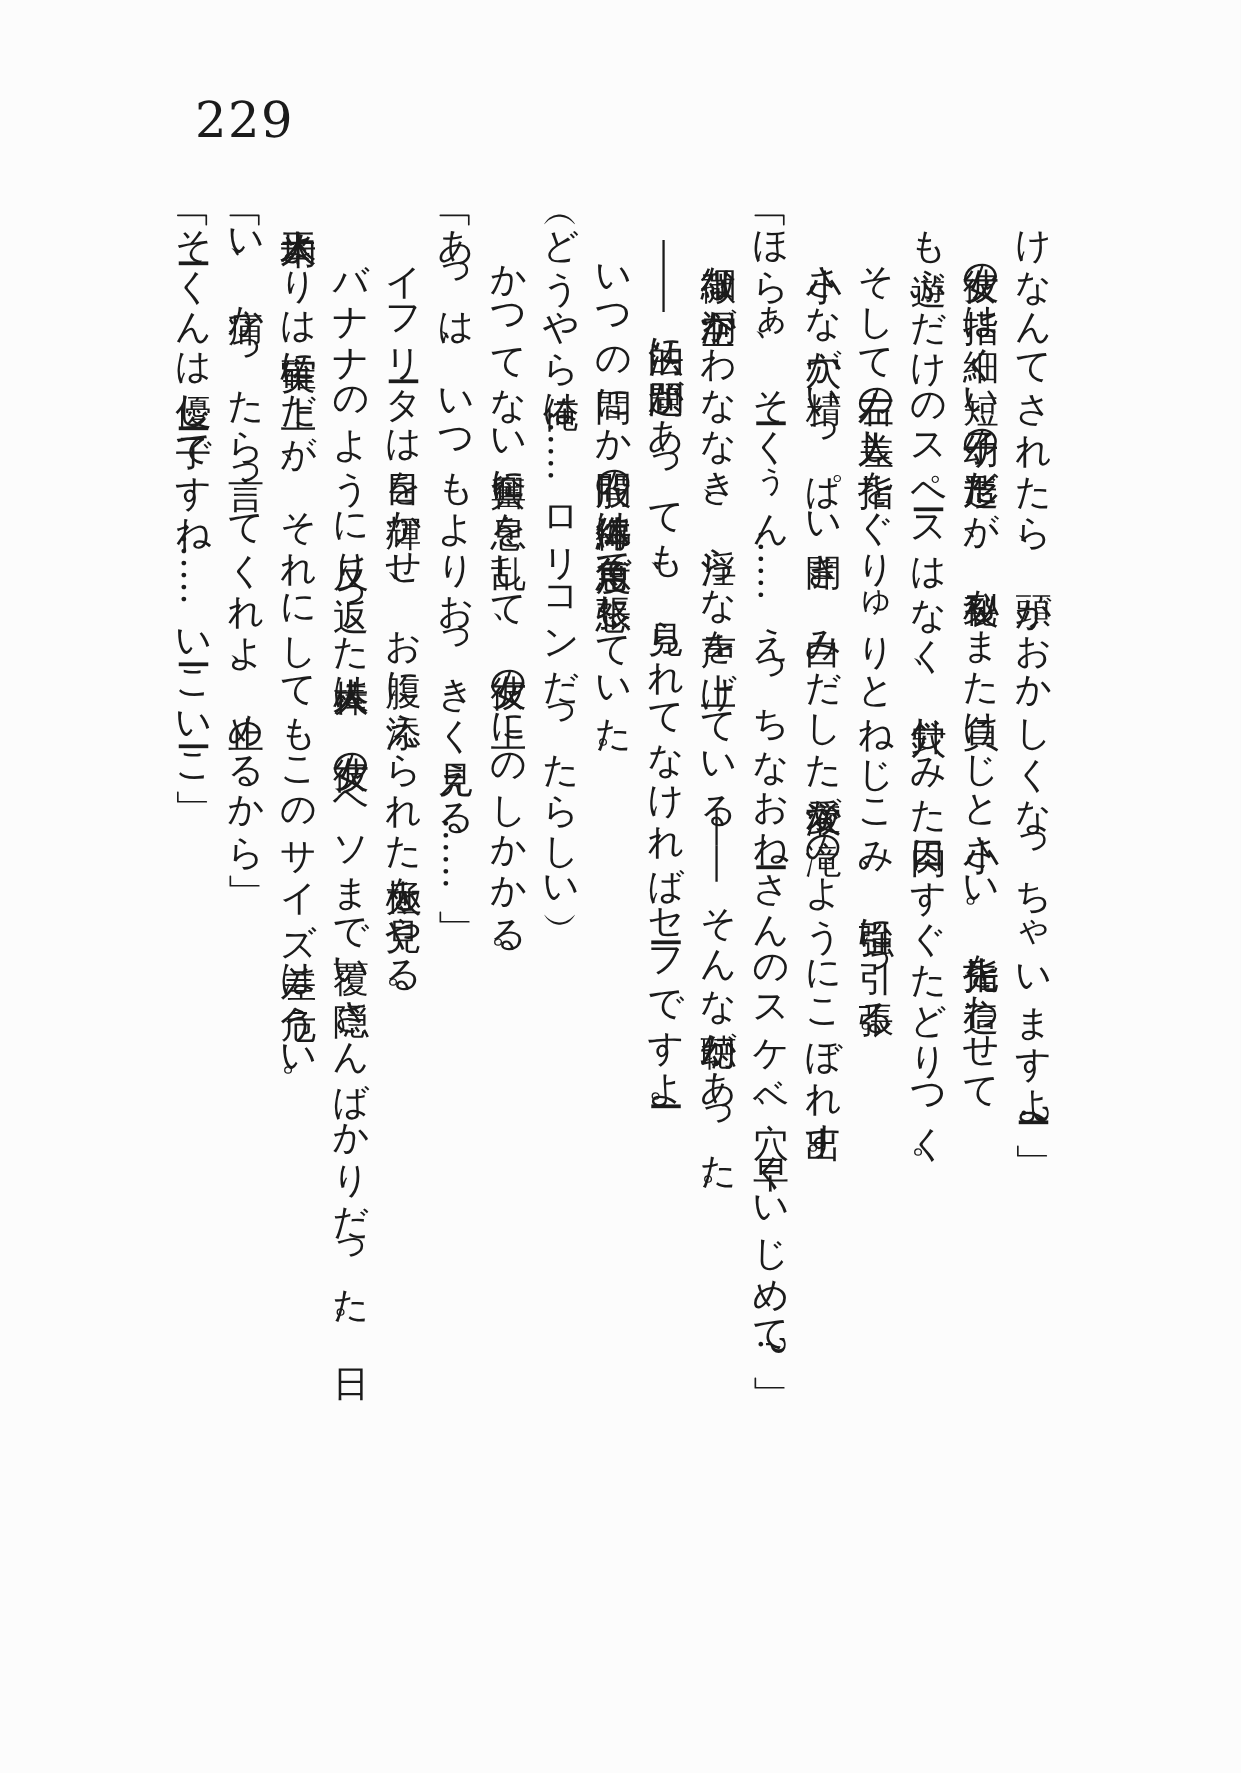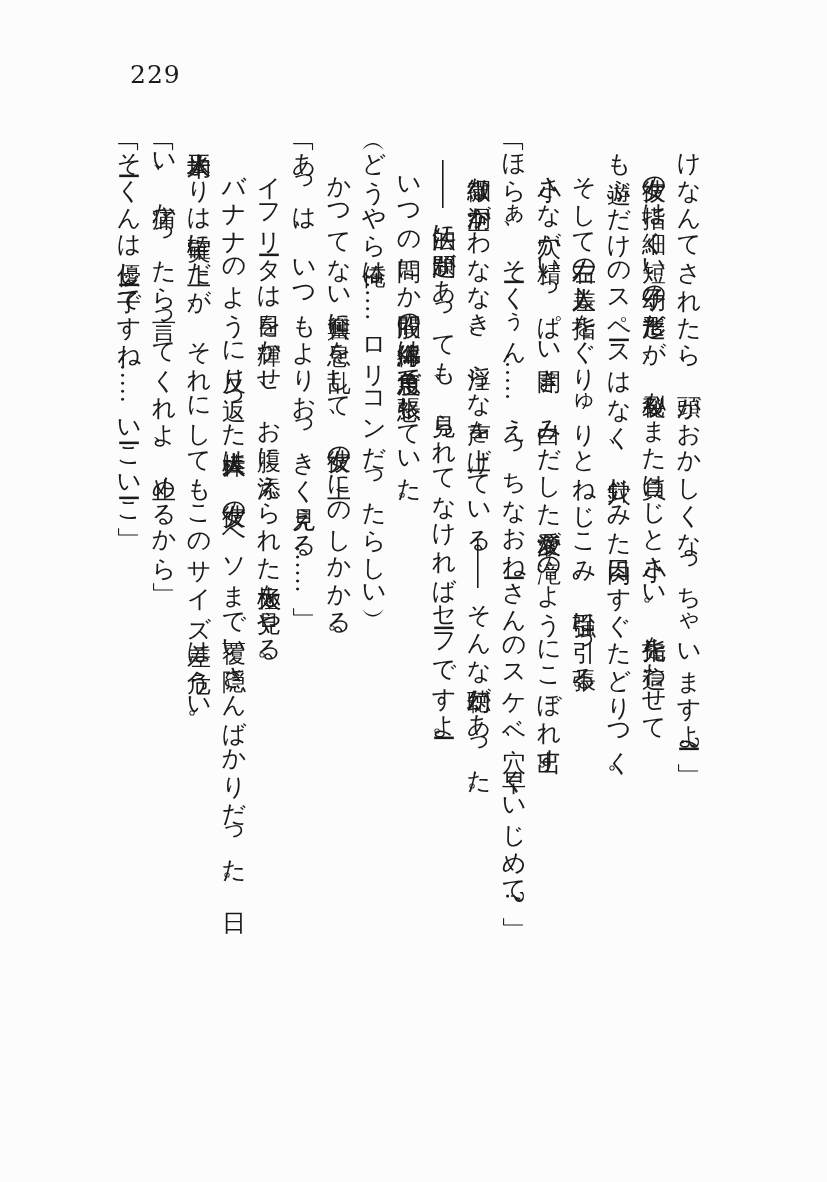"229" .page-number { font-size: 25px -> 33px }
